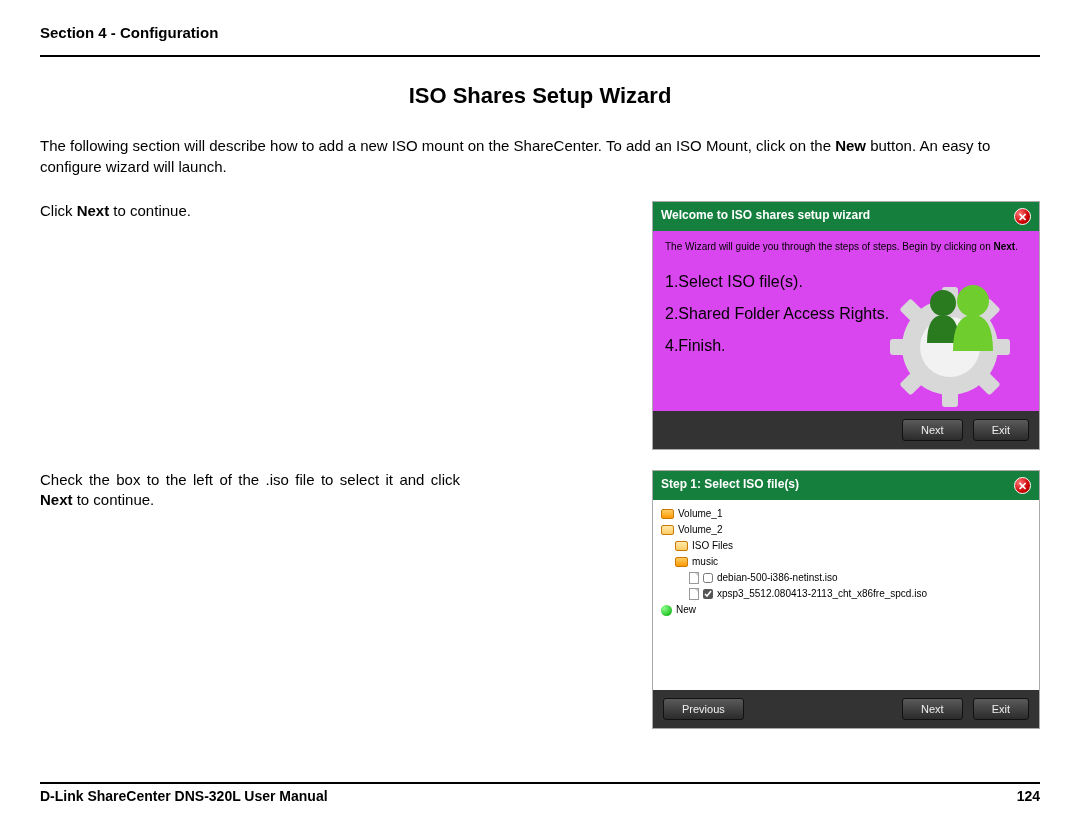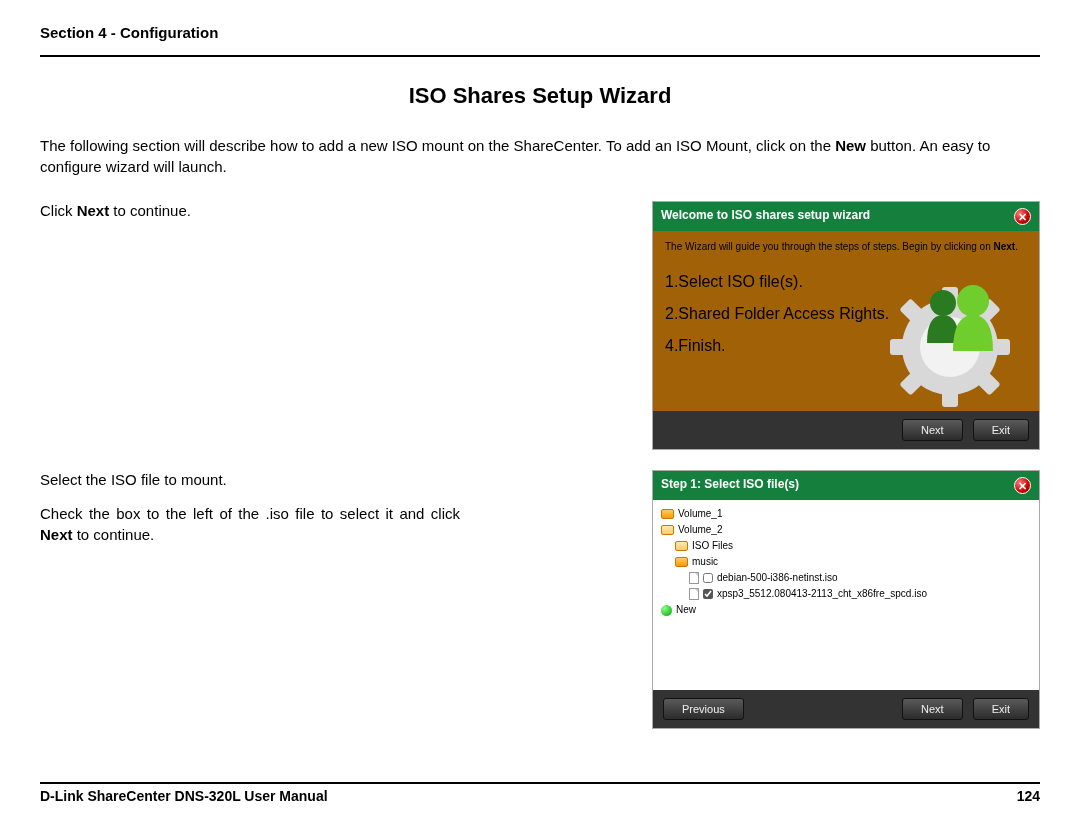"The Wizard will guide you" .wizard-body { background: #a16207 -> #d946ef }
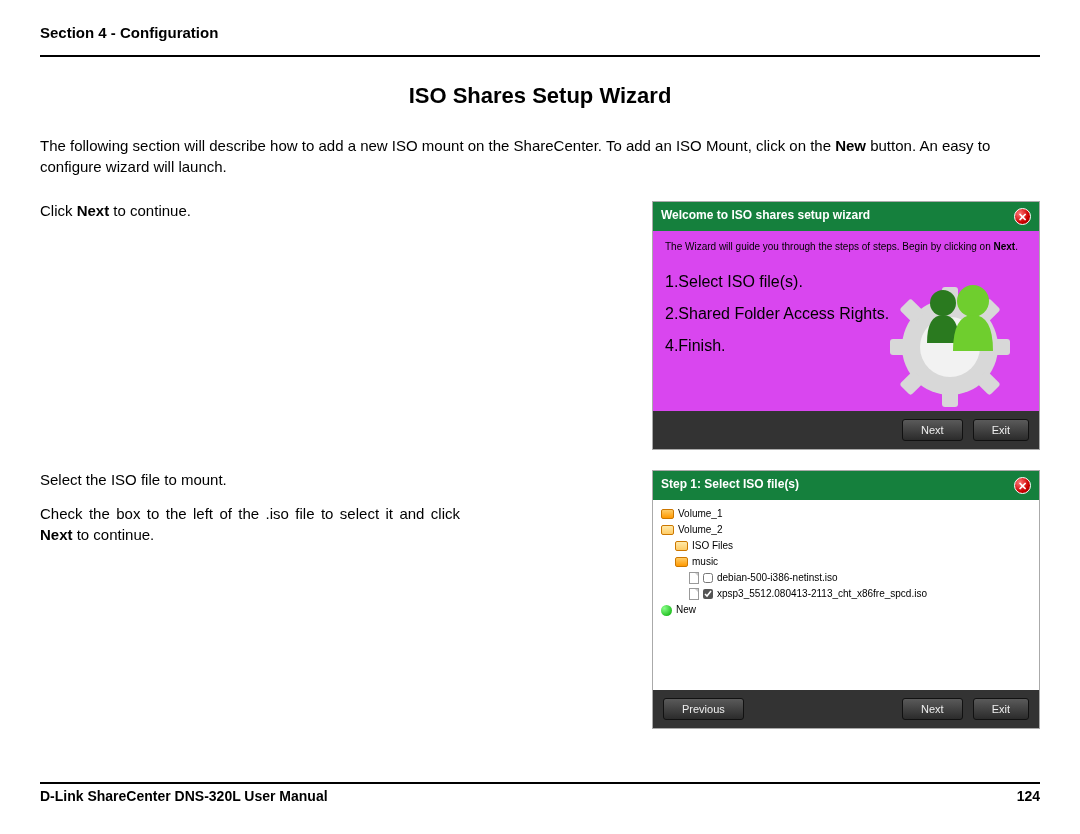"Select the ISO file to" p { html: <p>Select the ISO file to mount.</p> -> none }
